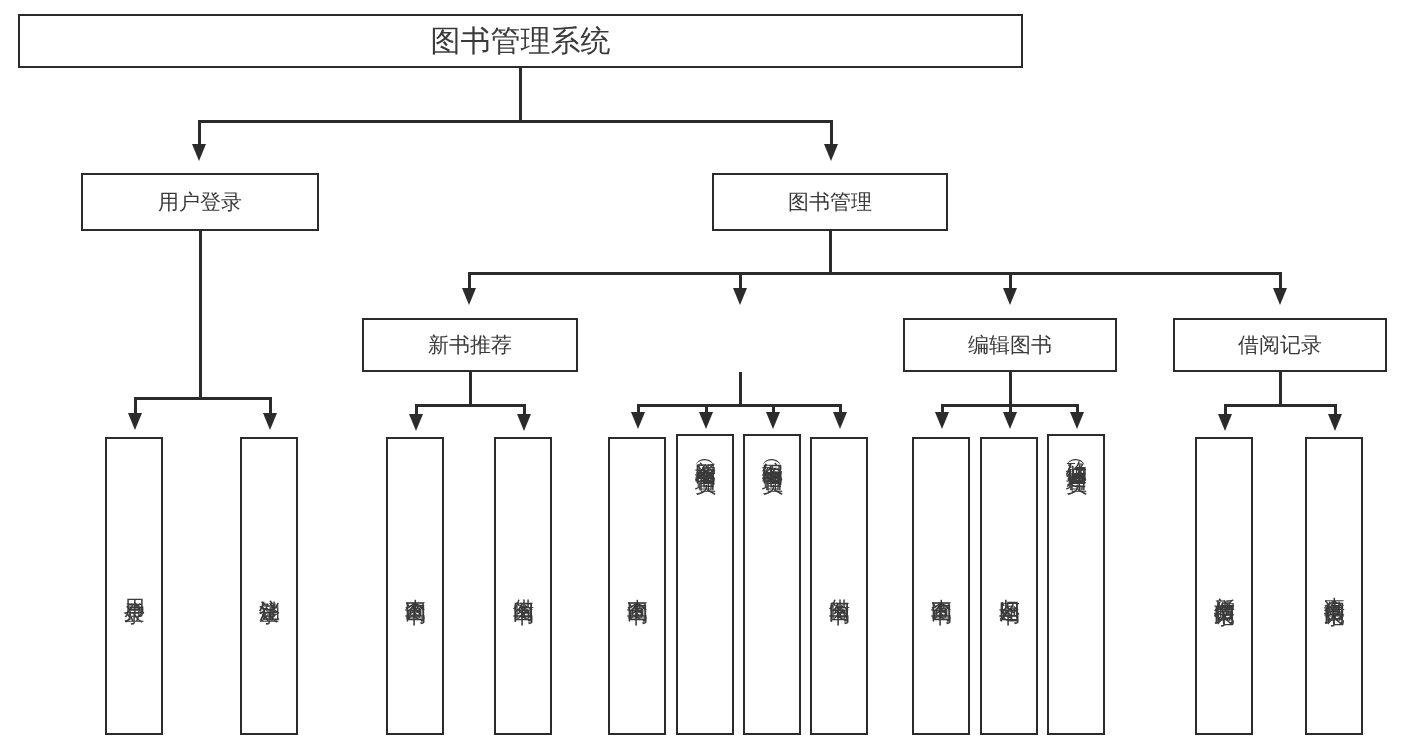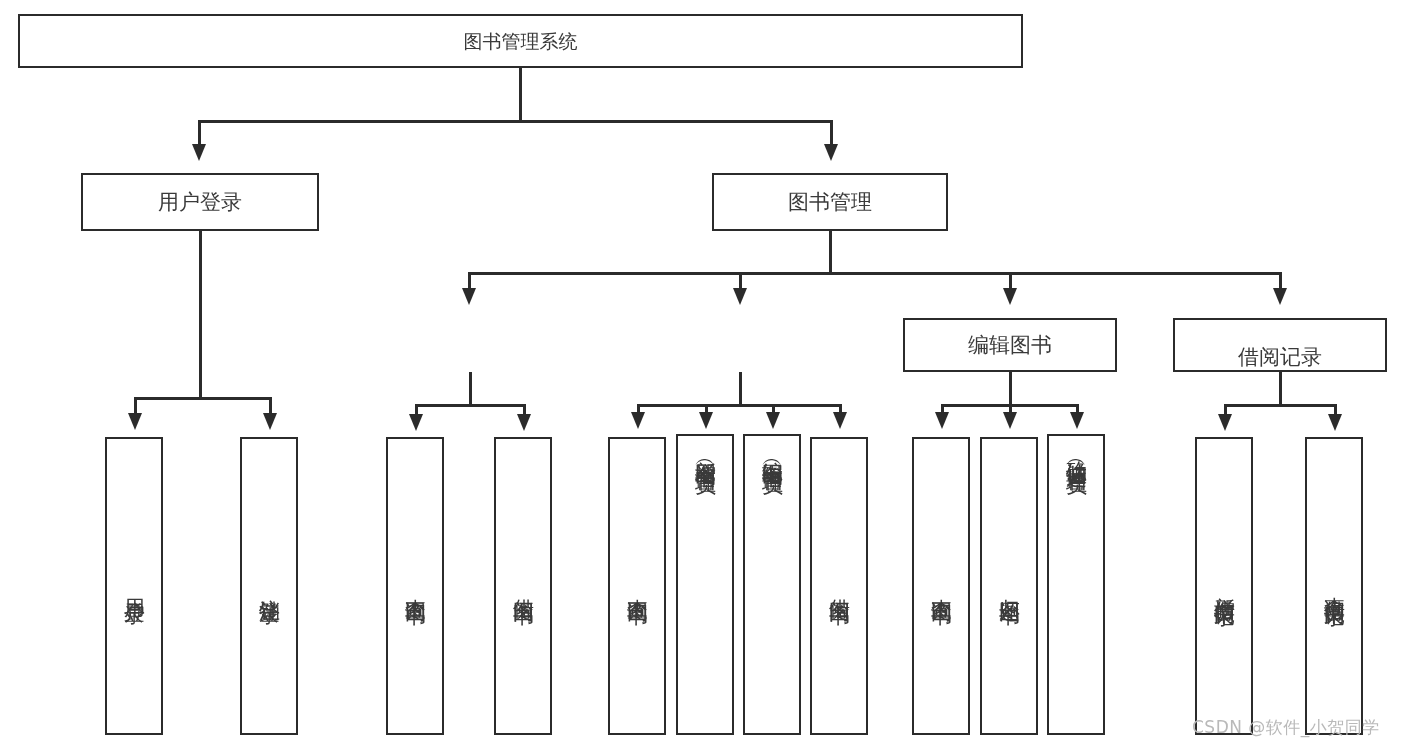"图书管理系统" .node.root { font-size: 19px -> 30px }
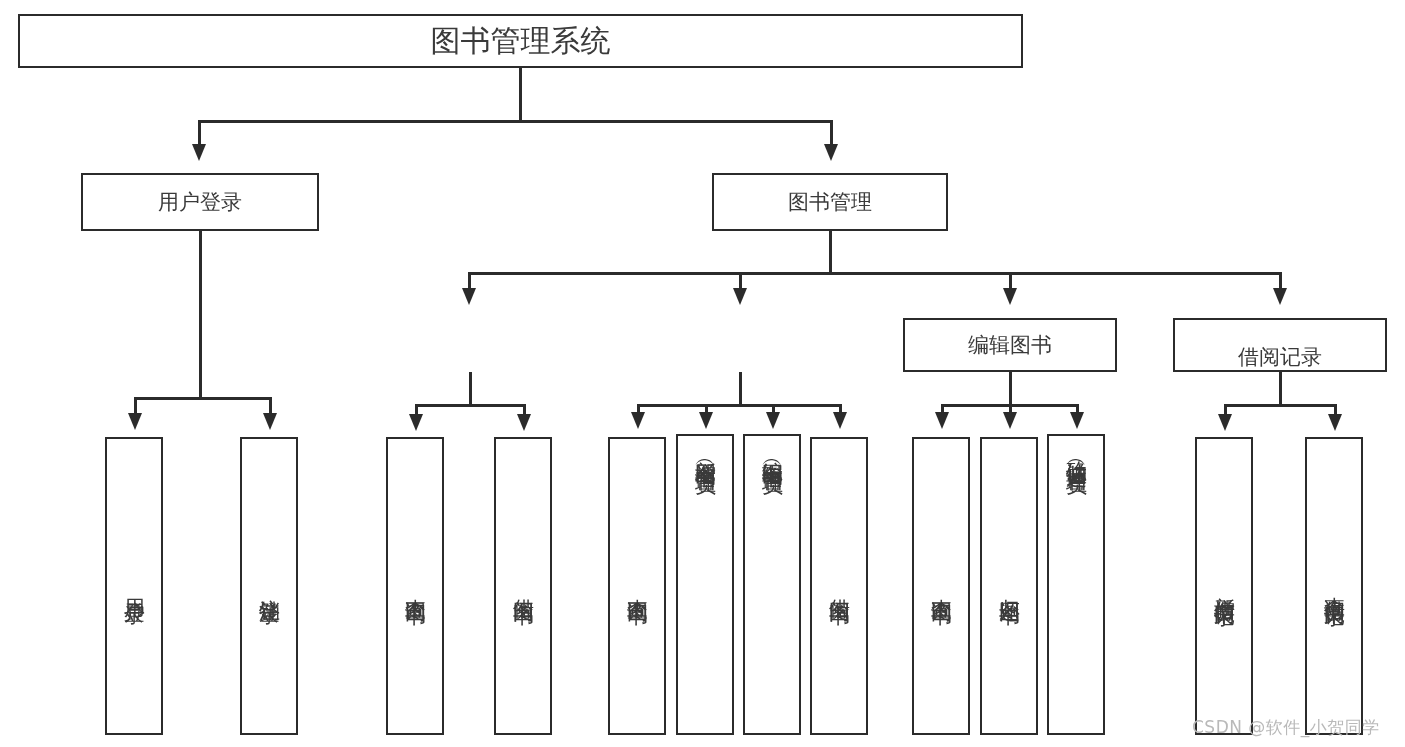"新书推荐" div.node { html: none -> <div> <span>新书推荐</span> </div> }
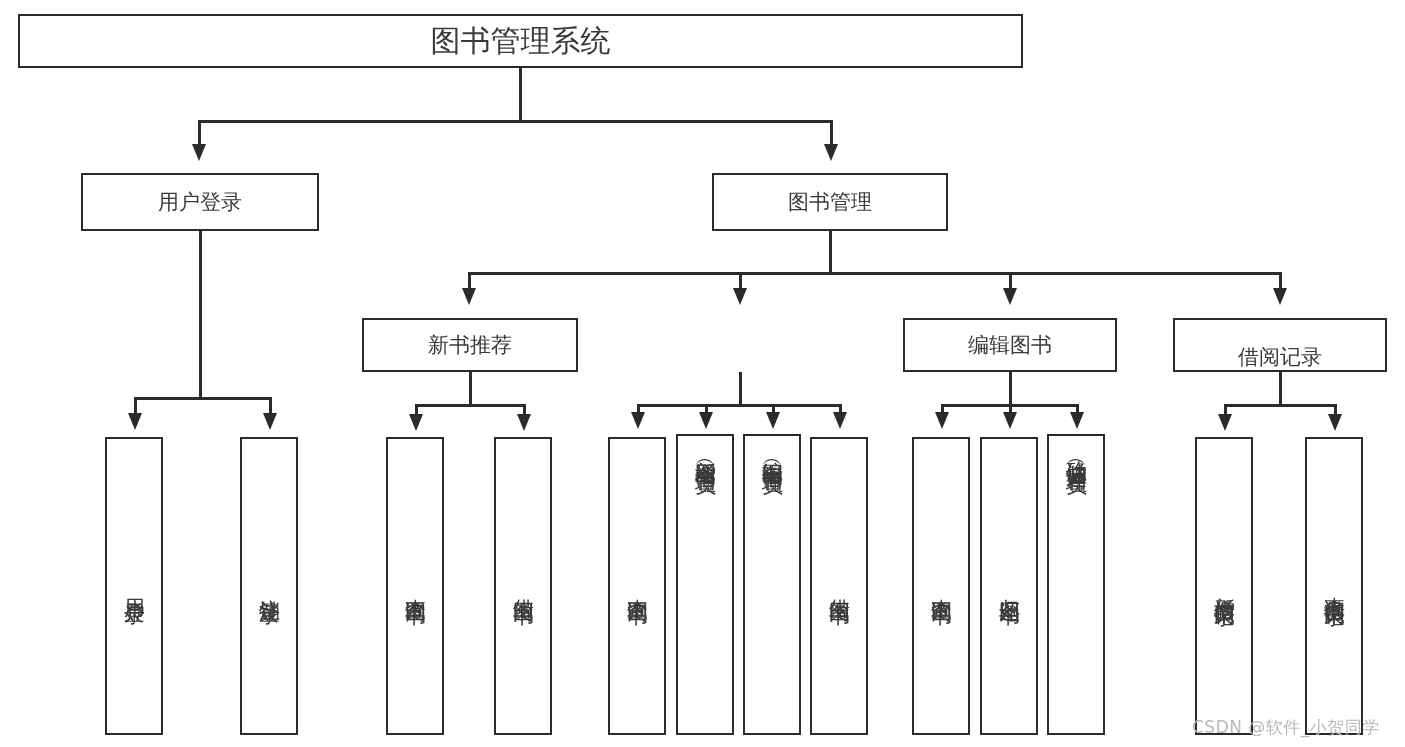"借阅记录" div.node { align-items: flex-end -> none }
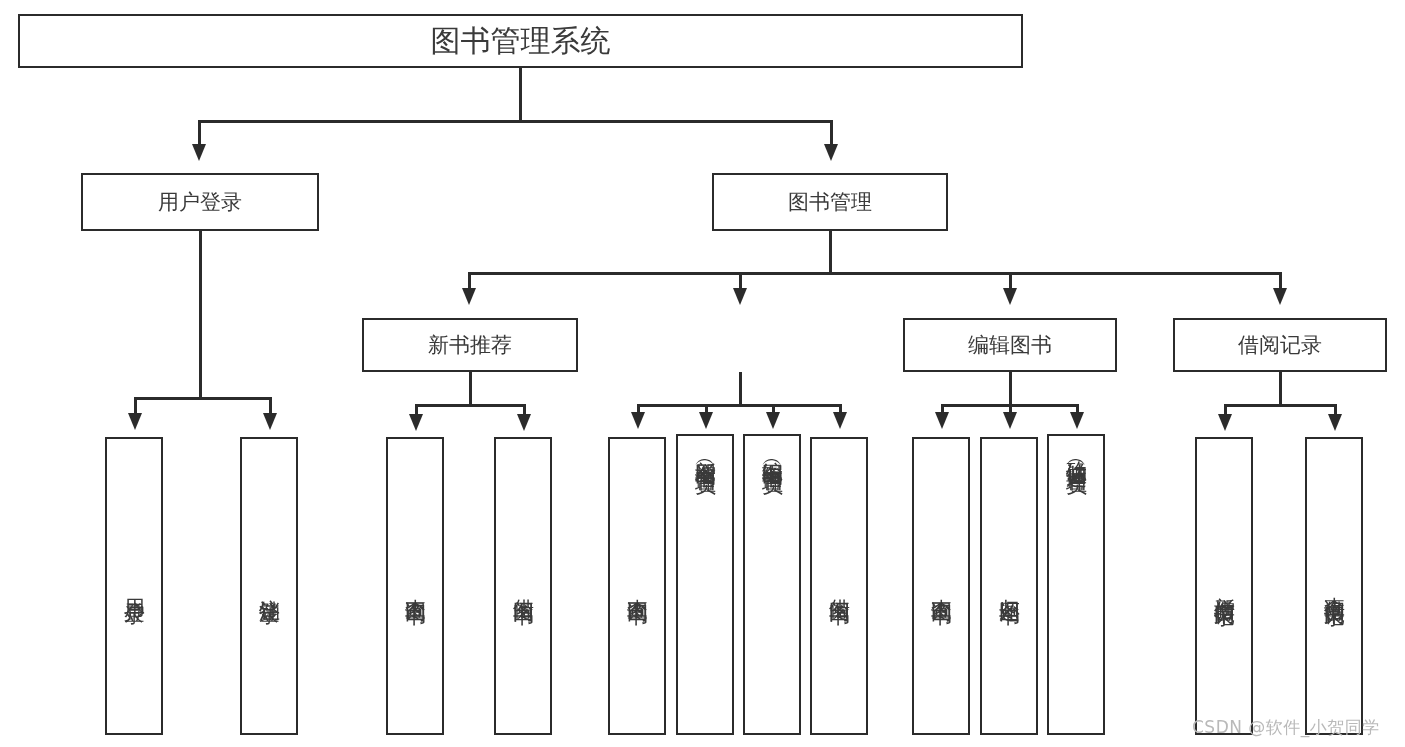"CSDN @软件_小贺同学" div { html: <div>CSDN @软件_小贺同学</div> -> none }
